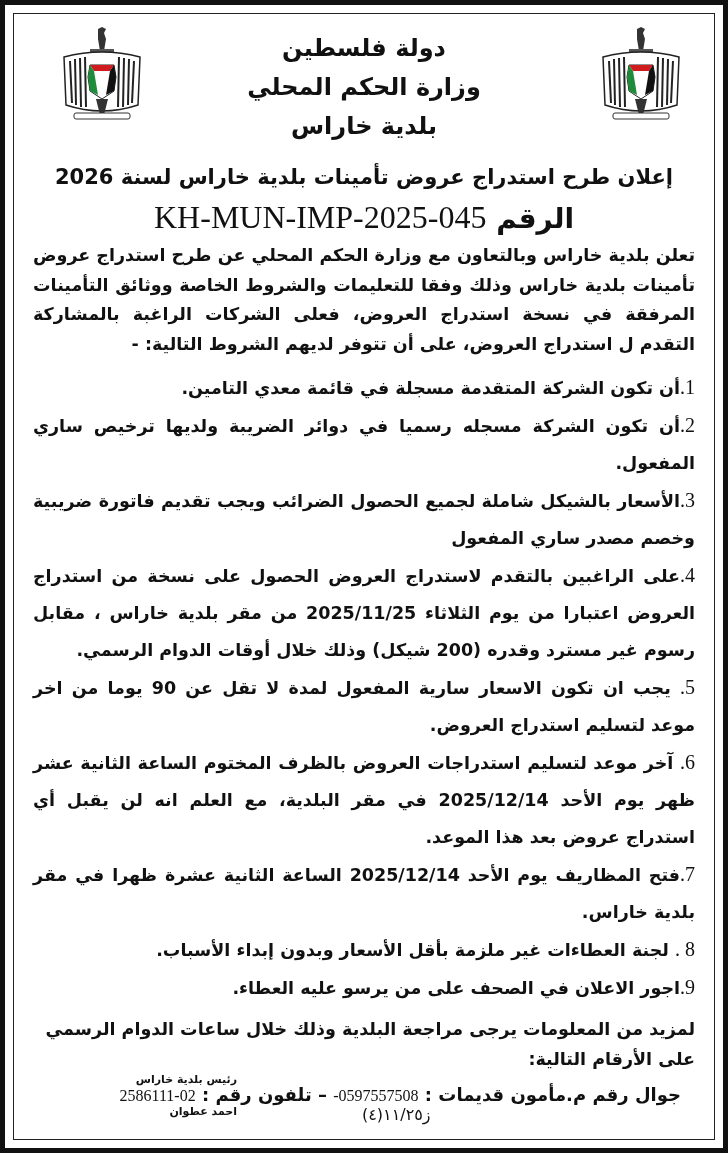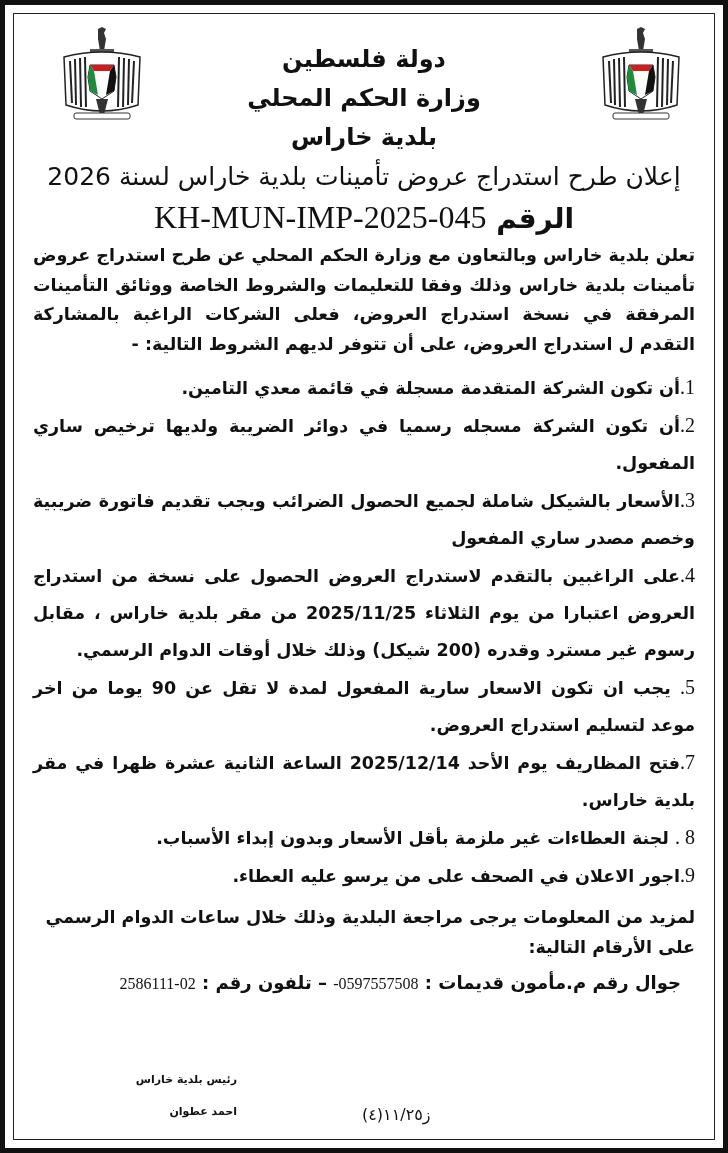"دولة فلسطين" .header-lines { padding-top: 25px -> 14px }
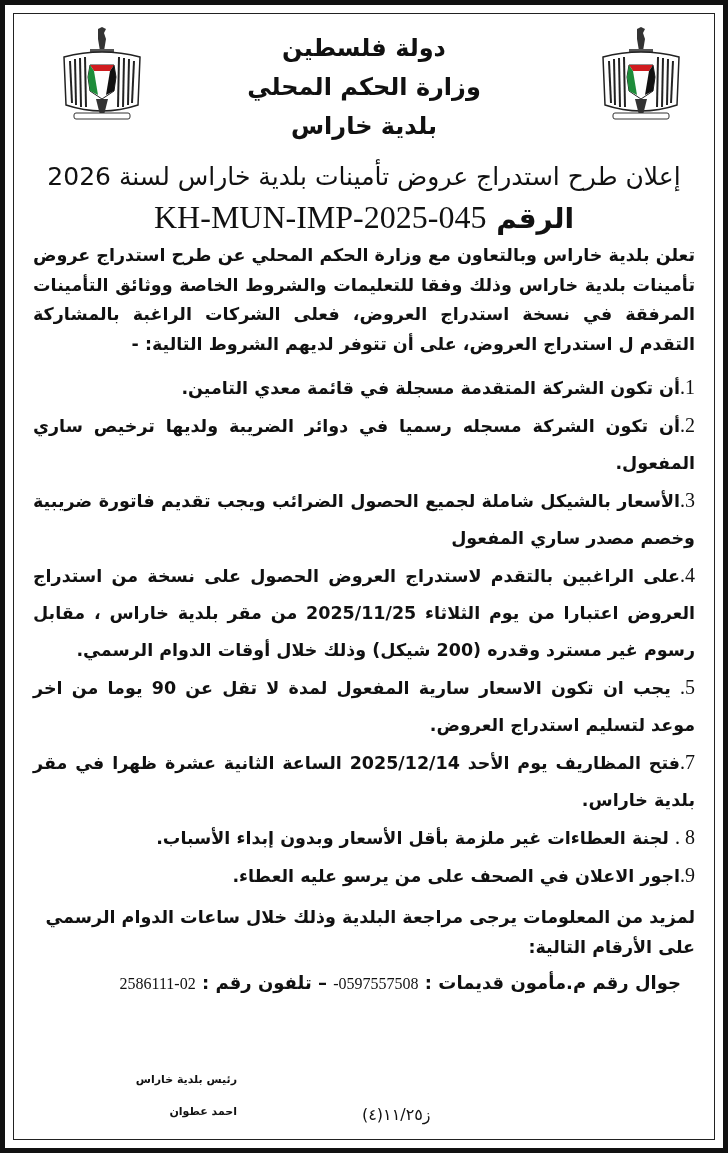"إعلان طرح استدراج عروض تأمينات" .title { font-size: 25px -> 21px; font-weight: normal -> bold }
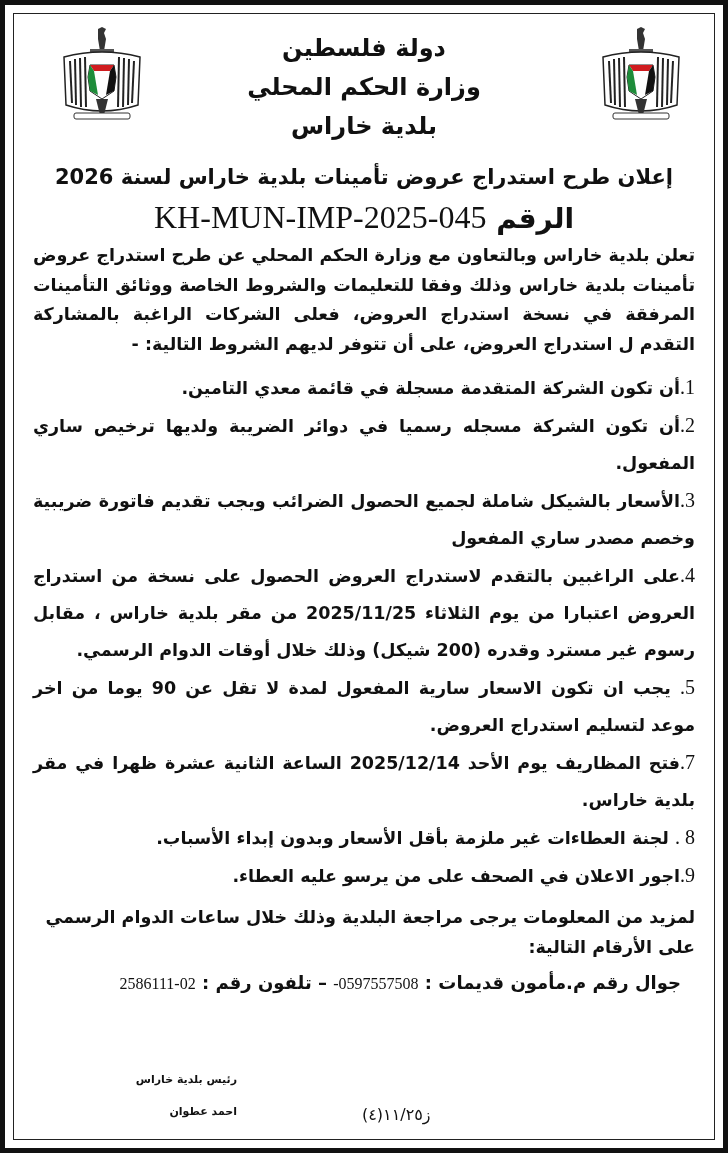"6. آخر موعد لتسليم استدراجات" div.item { html: none -> <div><span>6.</span><span> آخر موعد لتسليم استدراجات العروض بالظرف المختوم الساعة الثانية عشر ظهر يوم الأحد 2025/12/14 في مقر البلدية، مع العلم انه لن يقبل أي استدراج عروض بعد هذا الموعد.</span></div> }
